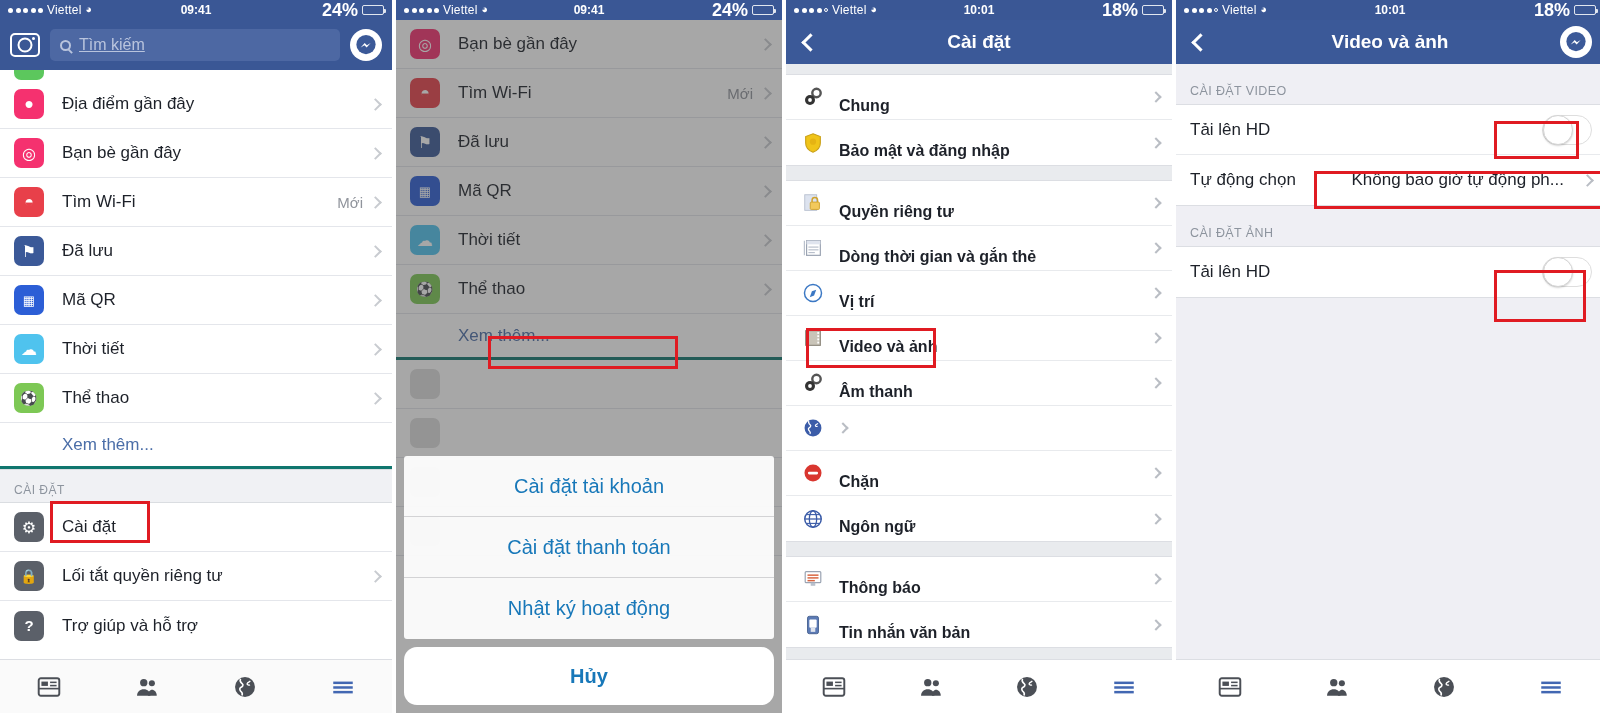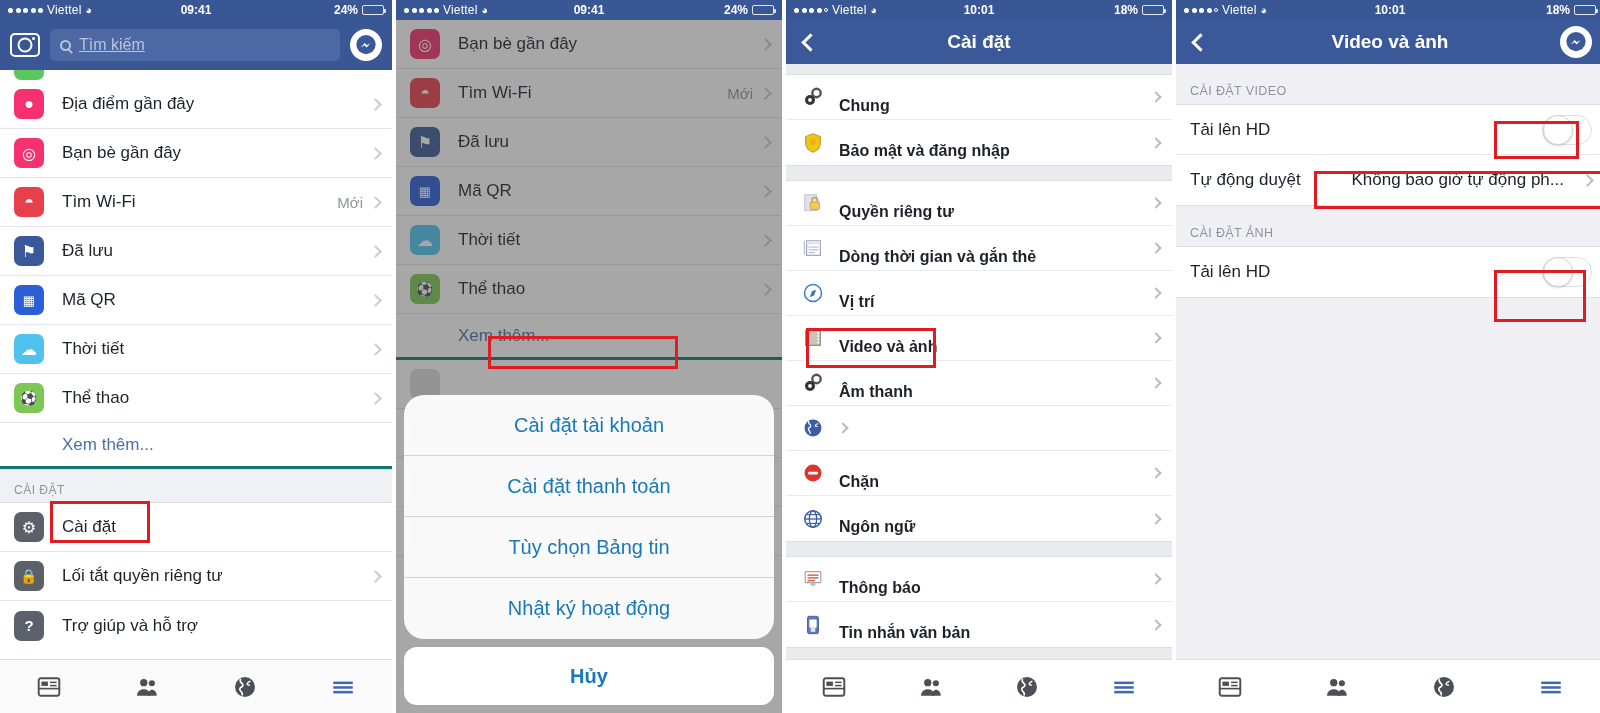"Viettel" .sb-left { align-items: center -> none }
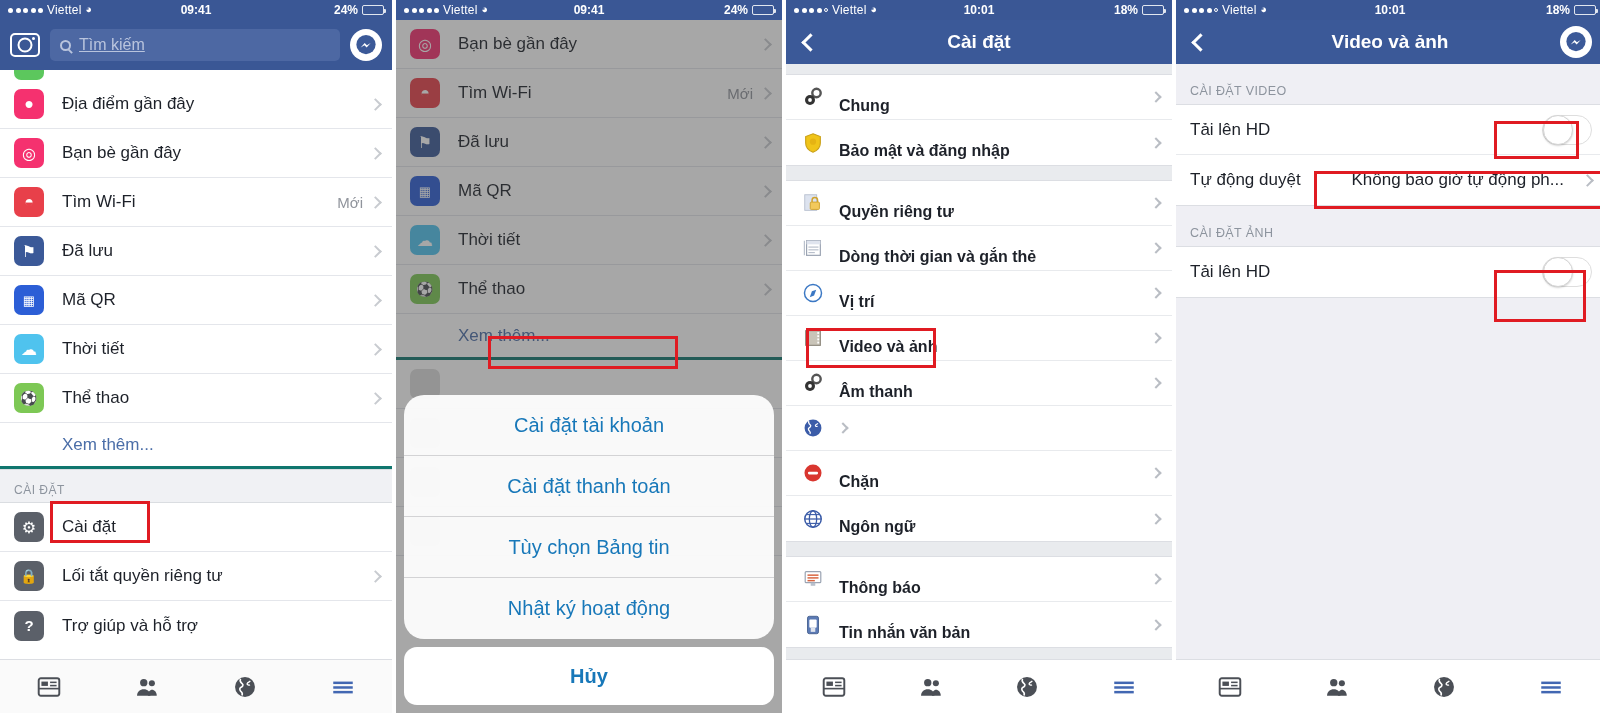"24%" .batt-pct { font-size: 12px -> 18px }
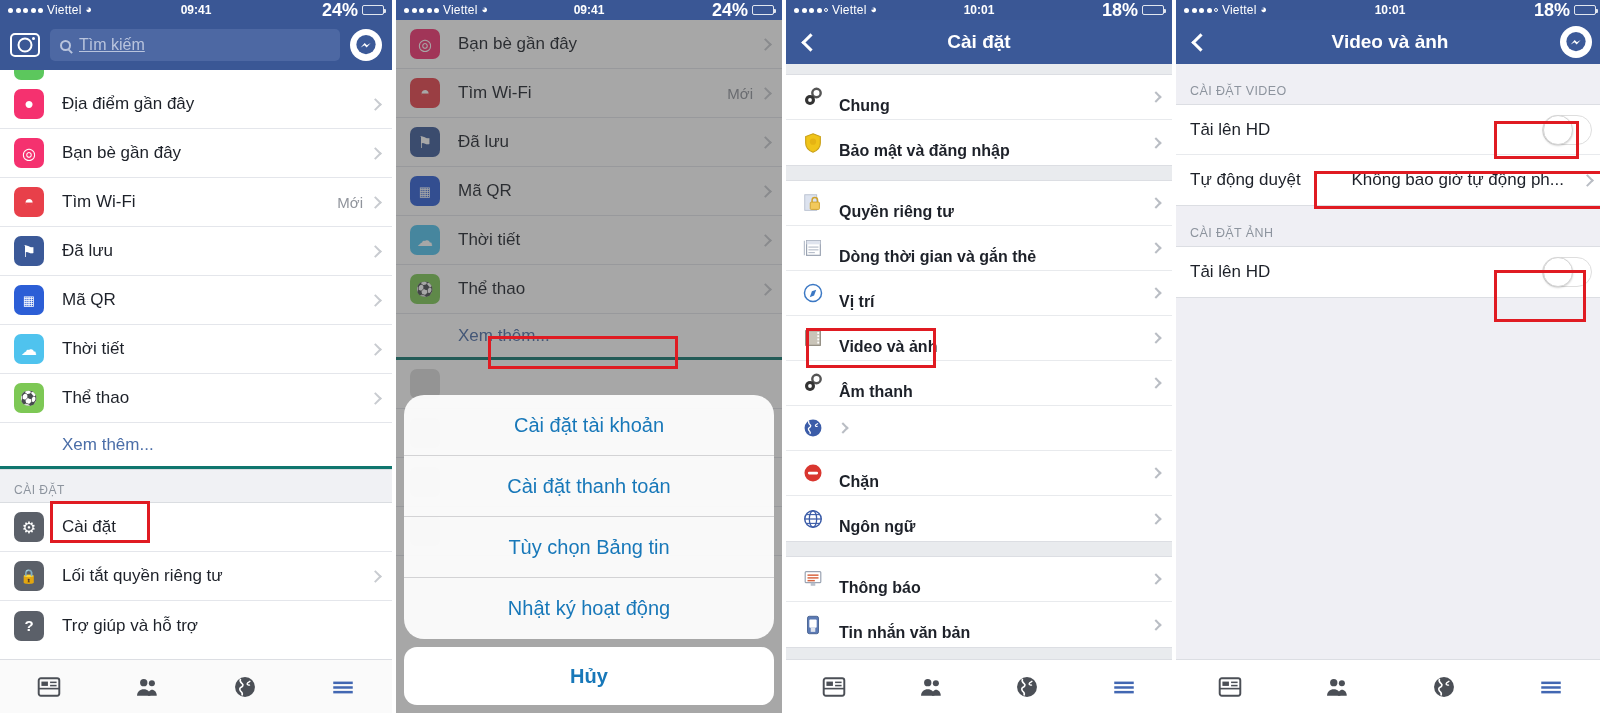"Tự động duyệt" span.vp-lbl { text: duyệt -> chọn }
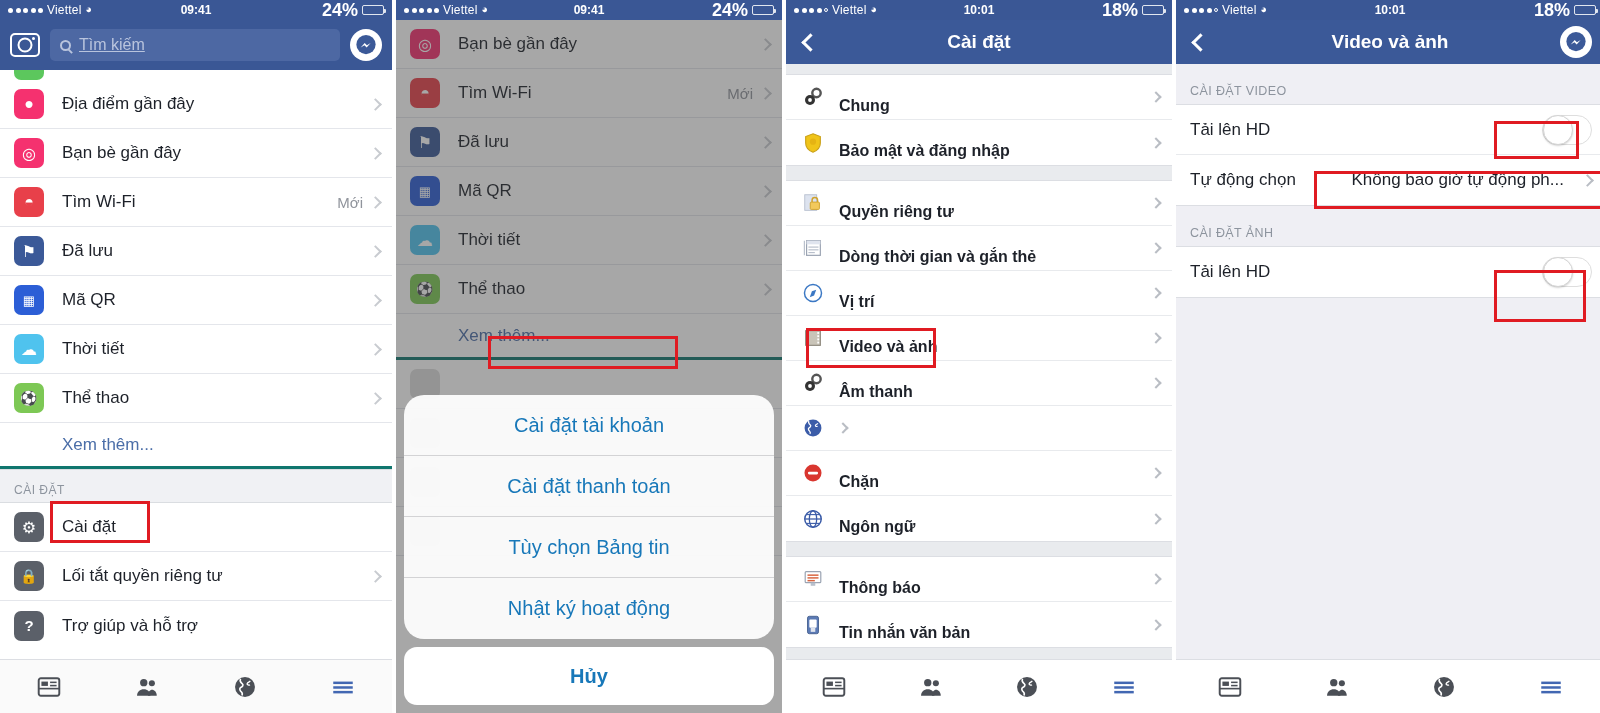"Cài đặt tài khoản" .sheet { border-radius: 20px -> 3px }
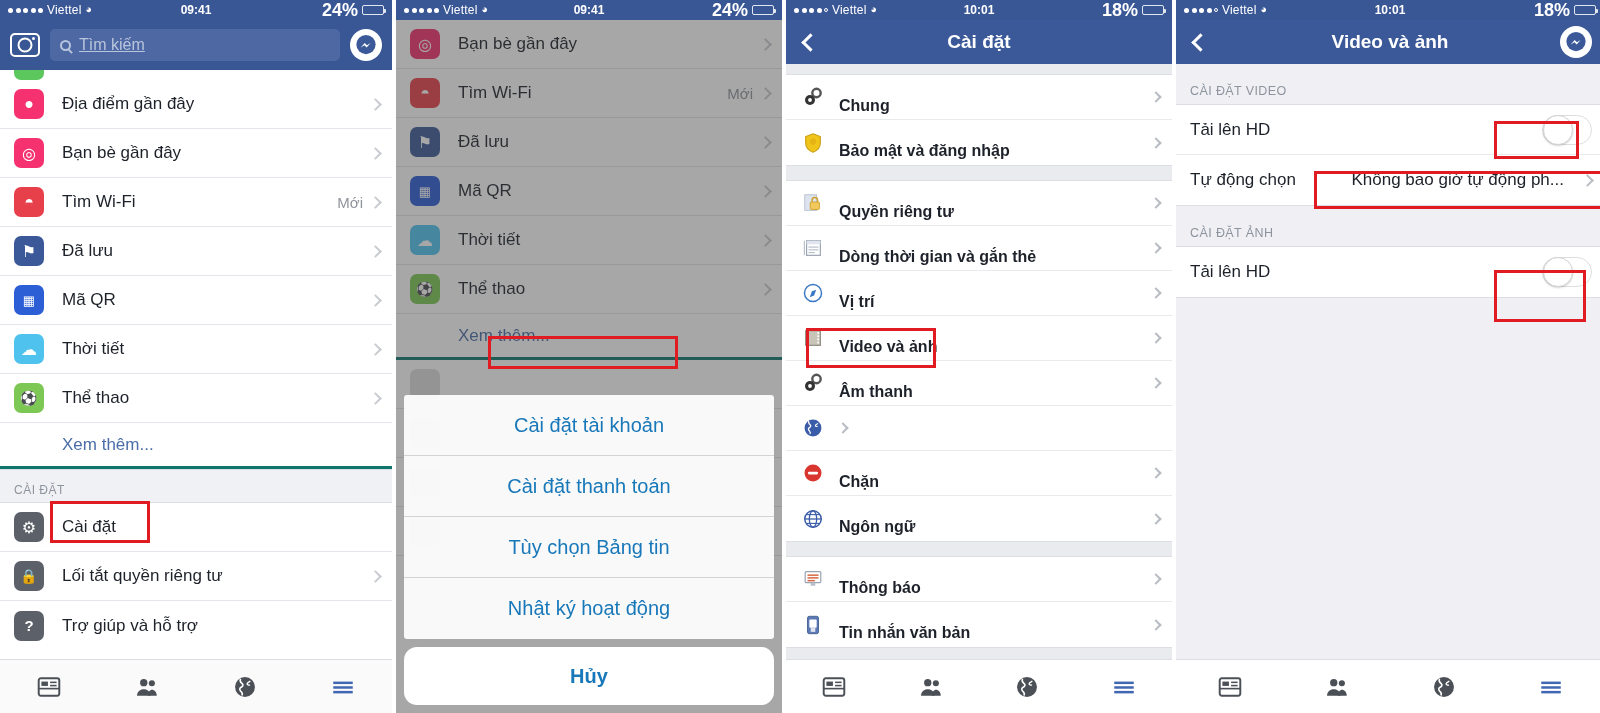"Tùy chọn Bảng tin" div.sheet-item { html: <div> <span>Tùy chọn Bảng tin</span> </div> -> none }
